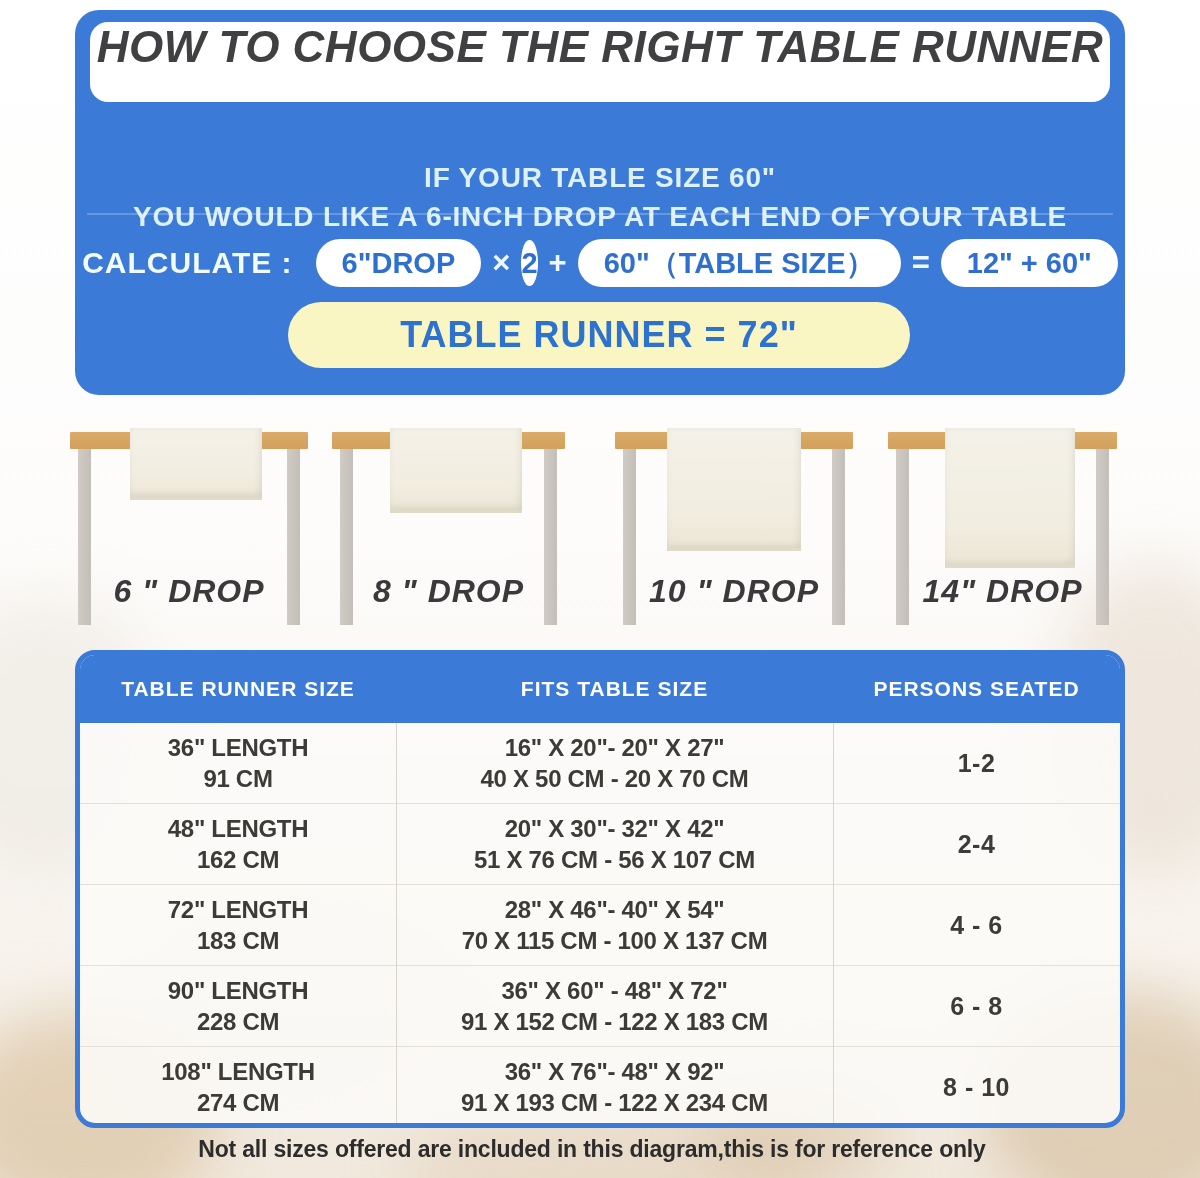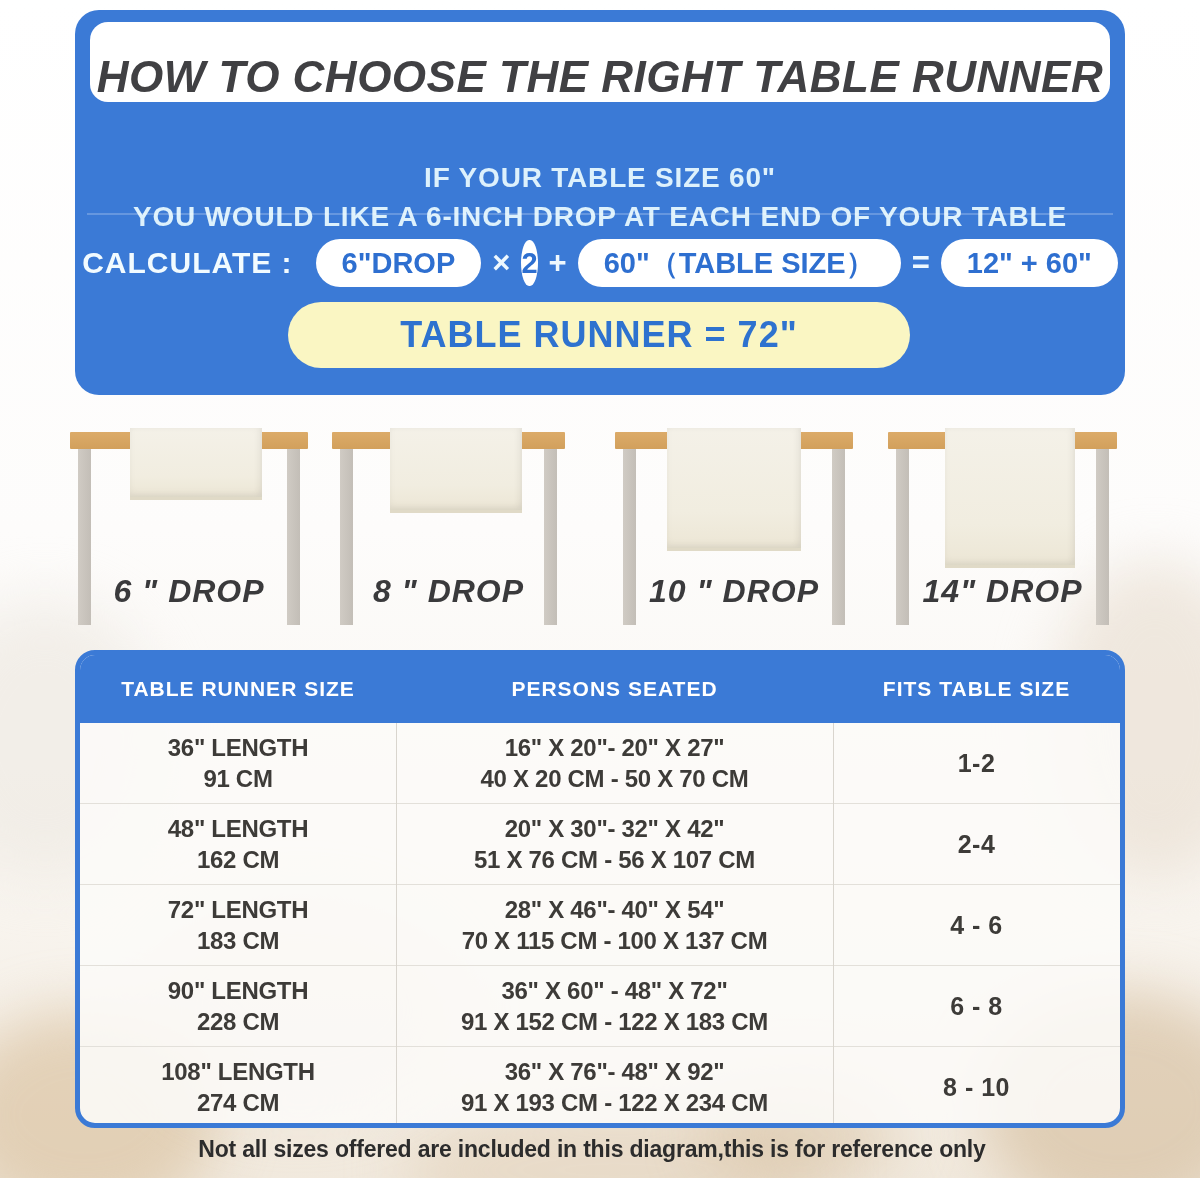"HOW TO CHOOSE THE RIGHT" .title-box { align-items: flex-end -> flex-start }
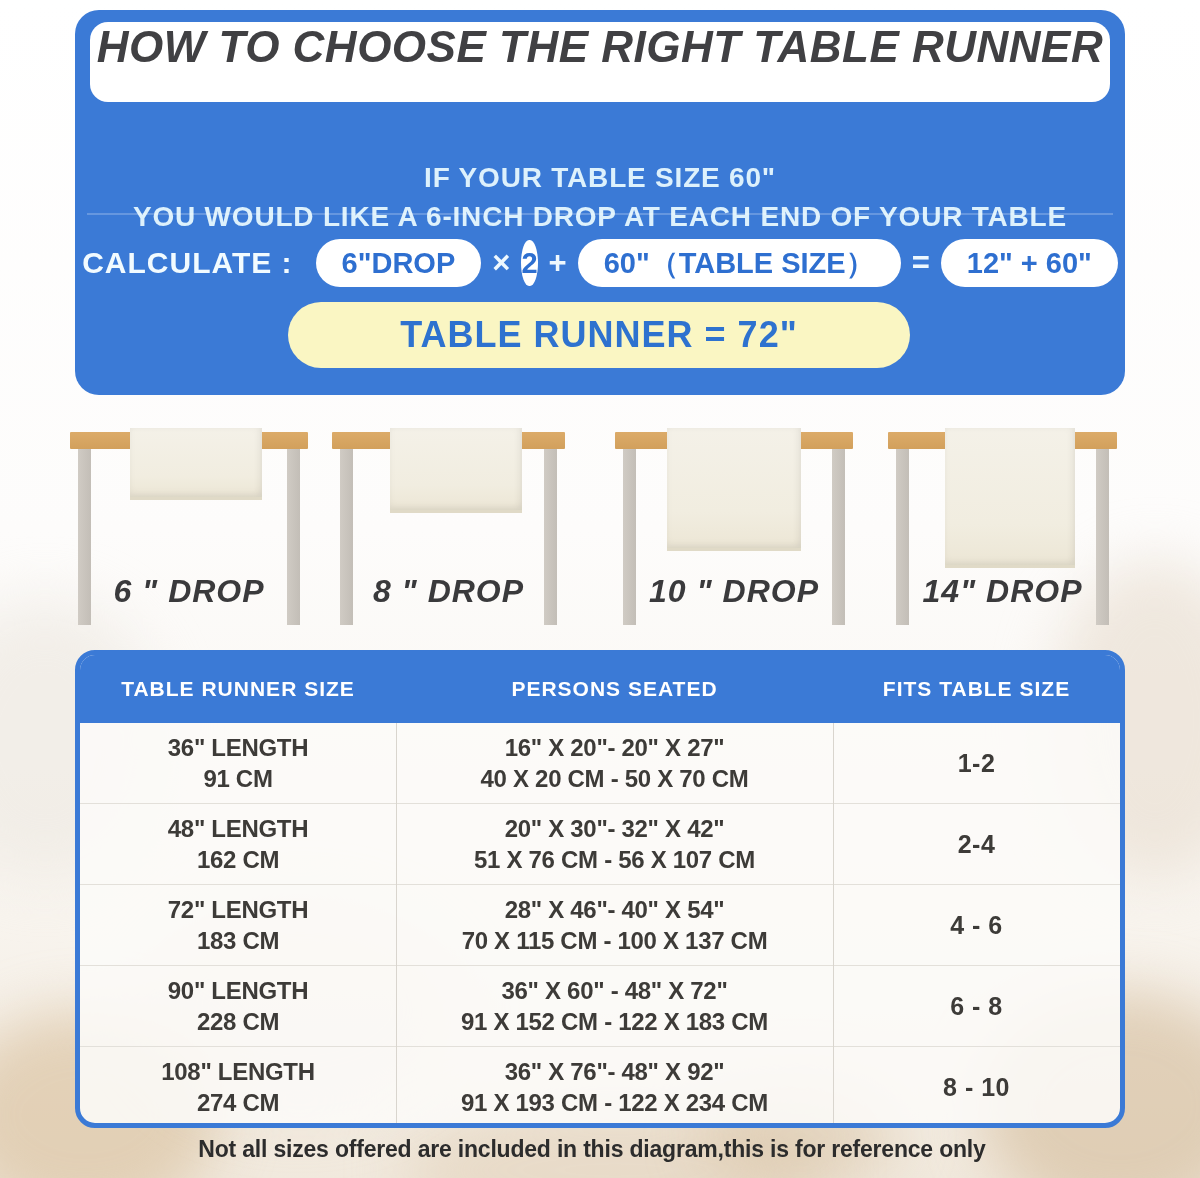"PERSONS SEATED" div { order: before "FITS TABLE SIZE" -> after "FITS TABLE SIZE" }
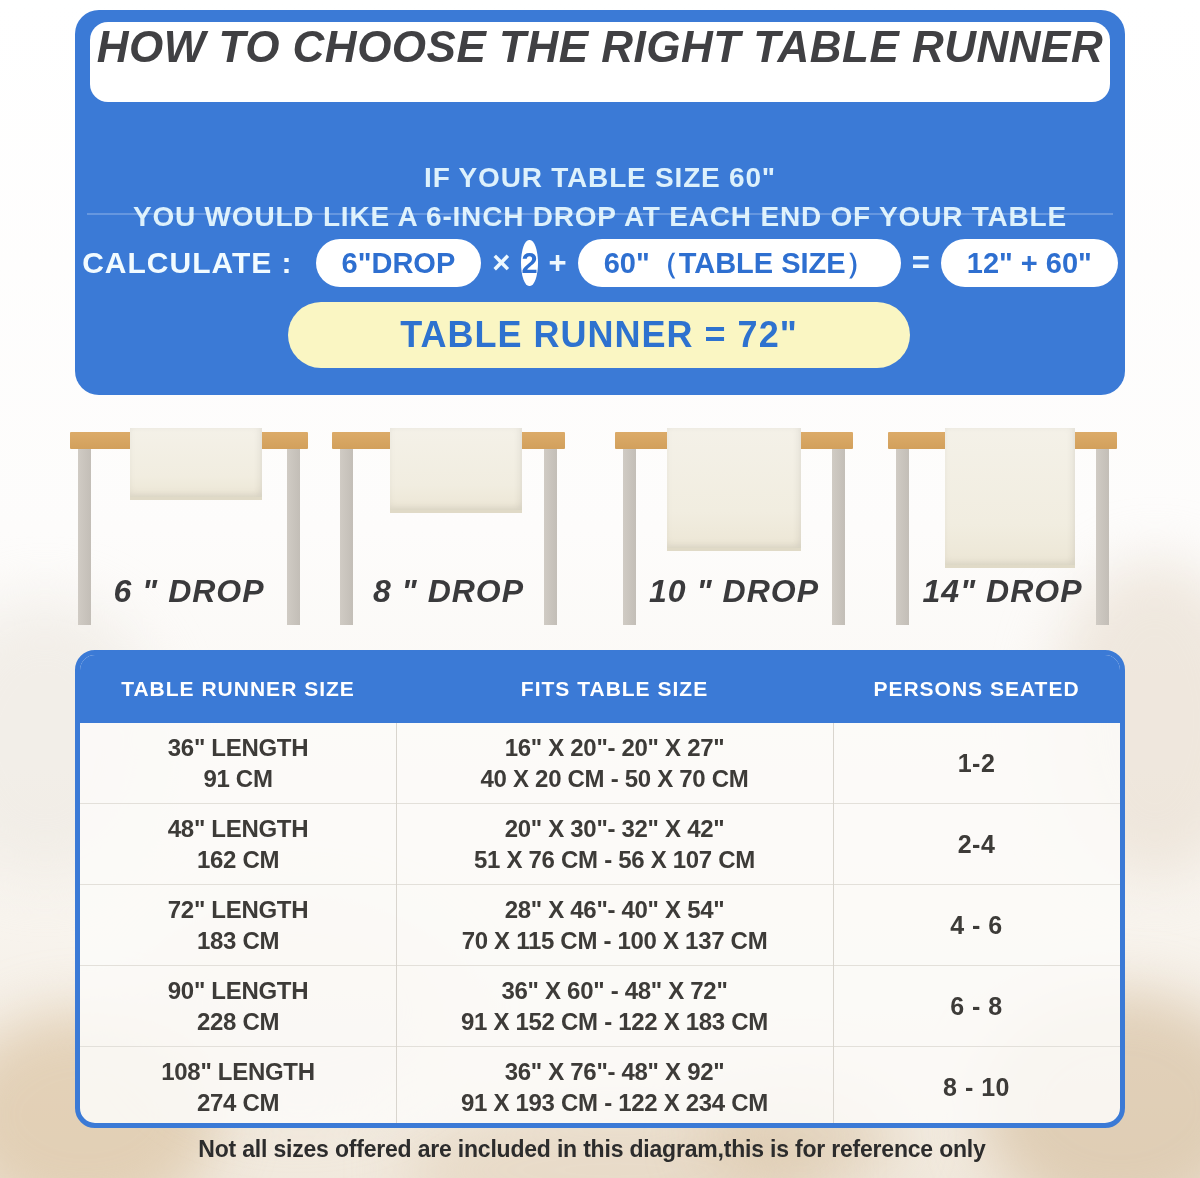"40 X 20 CM -" div.l2 { text: 20 CM - 50 -> 50 CM - 20 }
